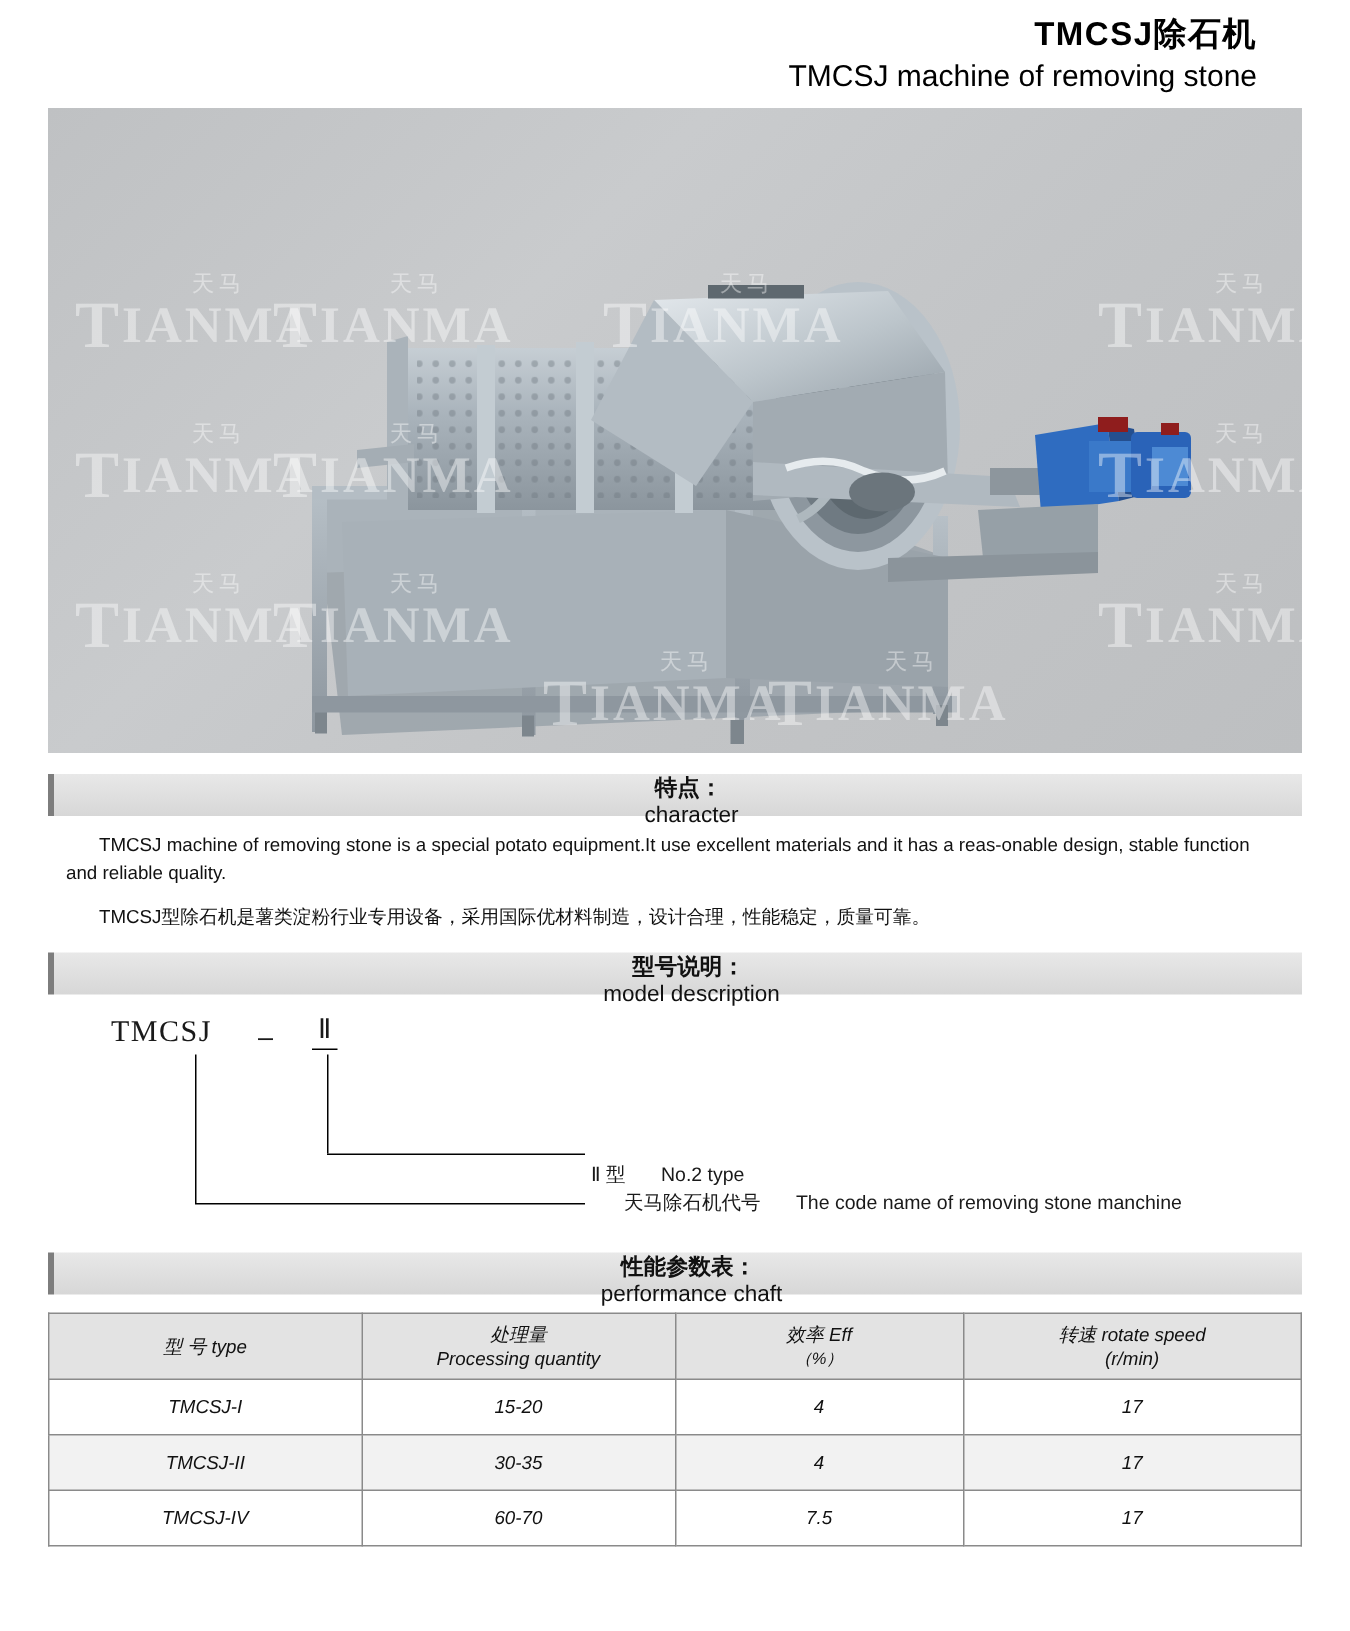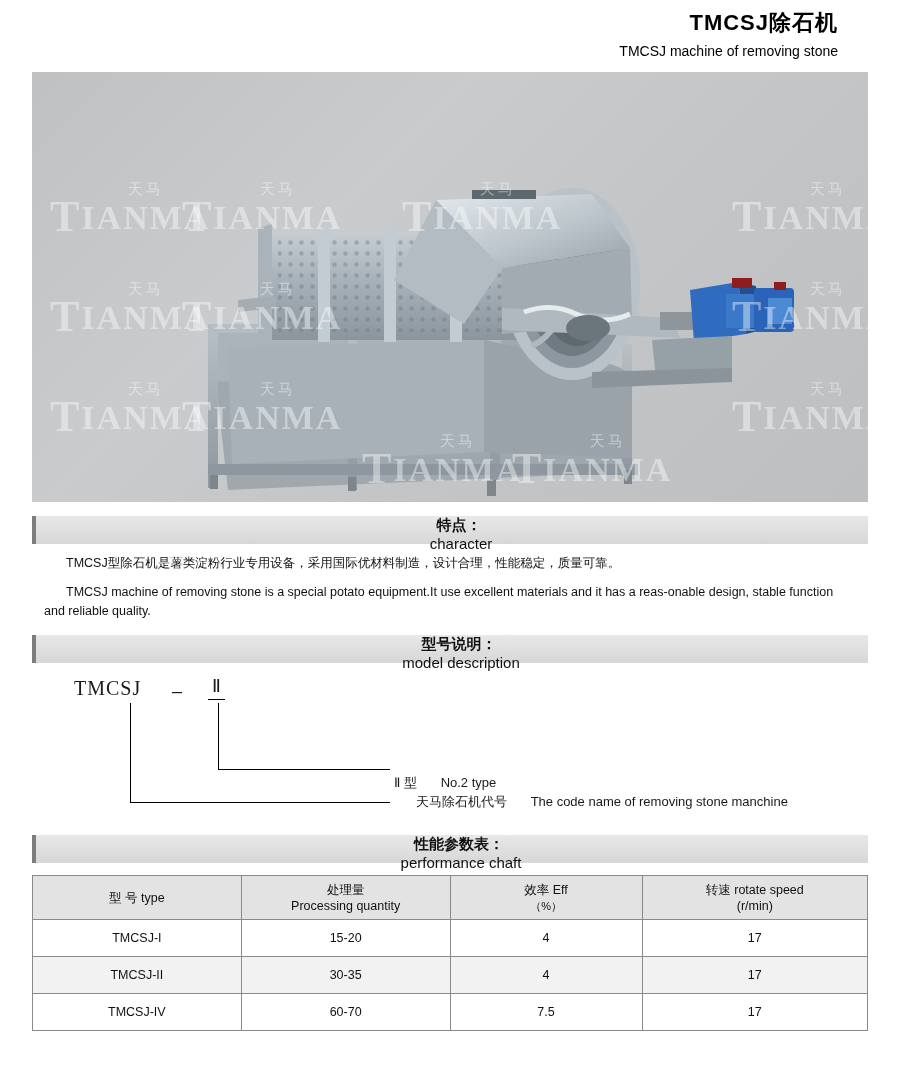"TMCSJ machine of removing stone" .title-en { font-size: 14px -> 20px }
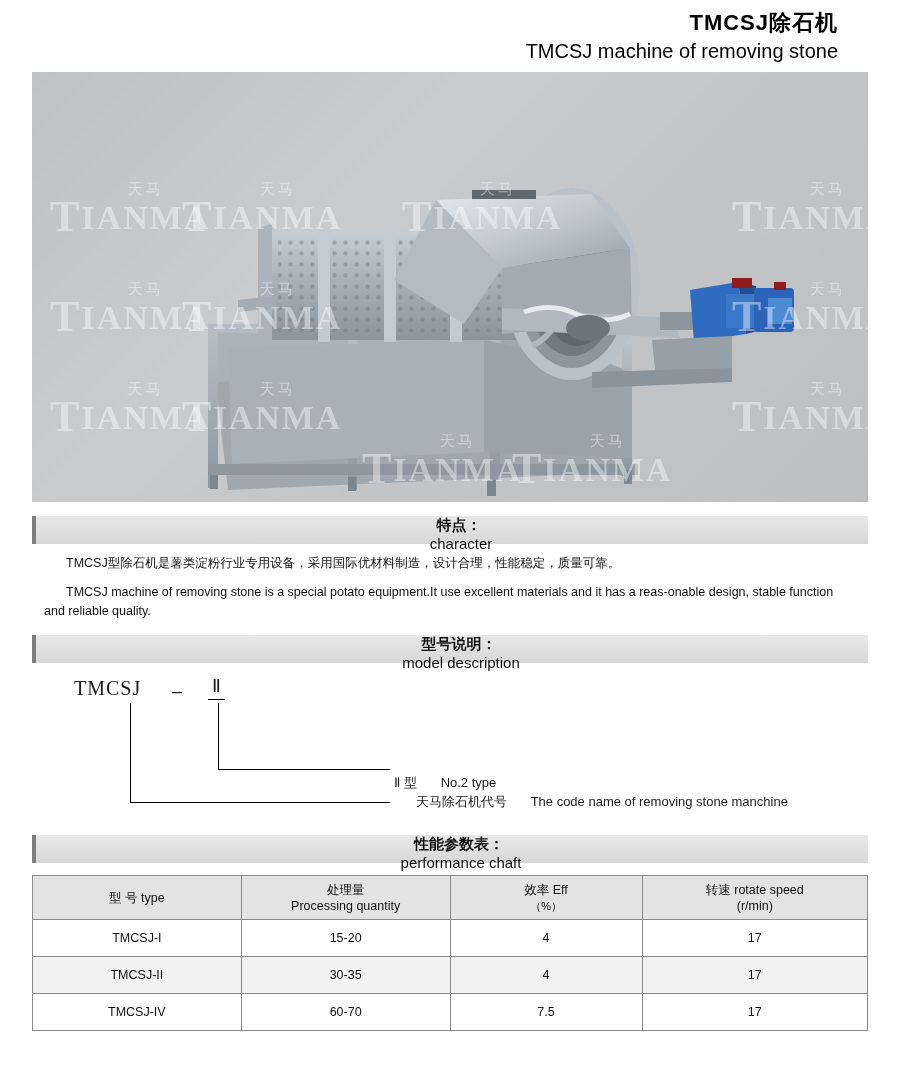"TMCSJ型除石机是薯类淀粉行业专用设备，采用国际优材料制造，设计合理，性能稳定" p.indent { order: before "TMCSJ machine of removing stone is" -> after "TMCSJ machine of removing stone is" }
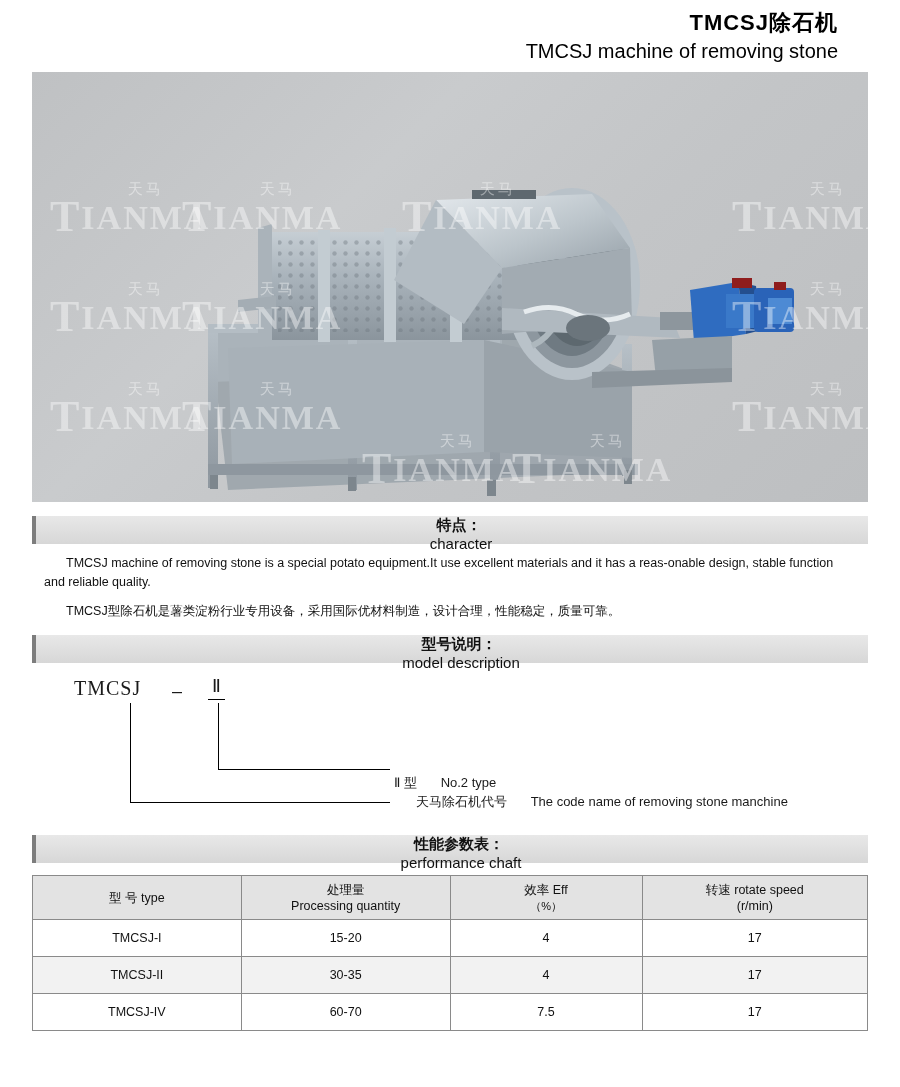"型 号 type" table { font-style: none -> italic }
